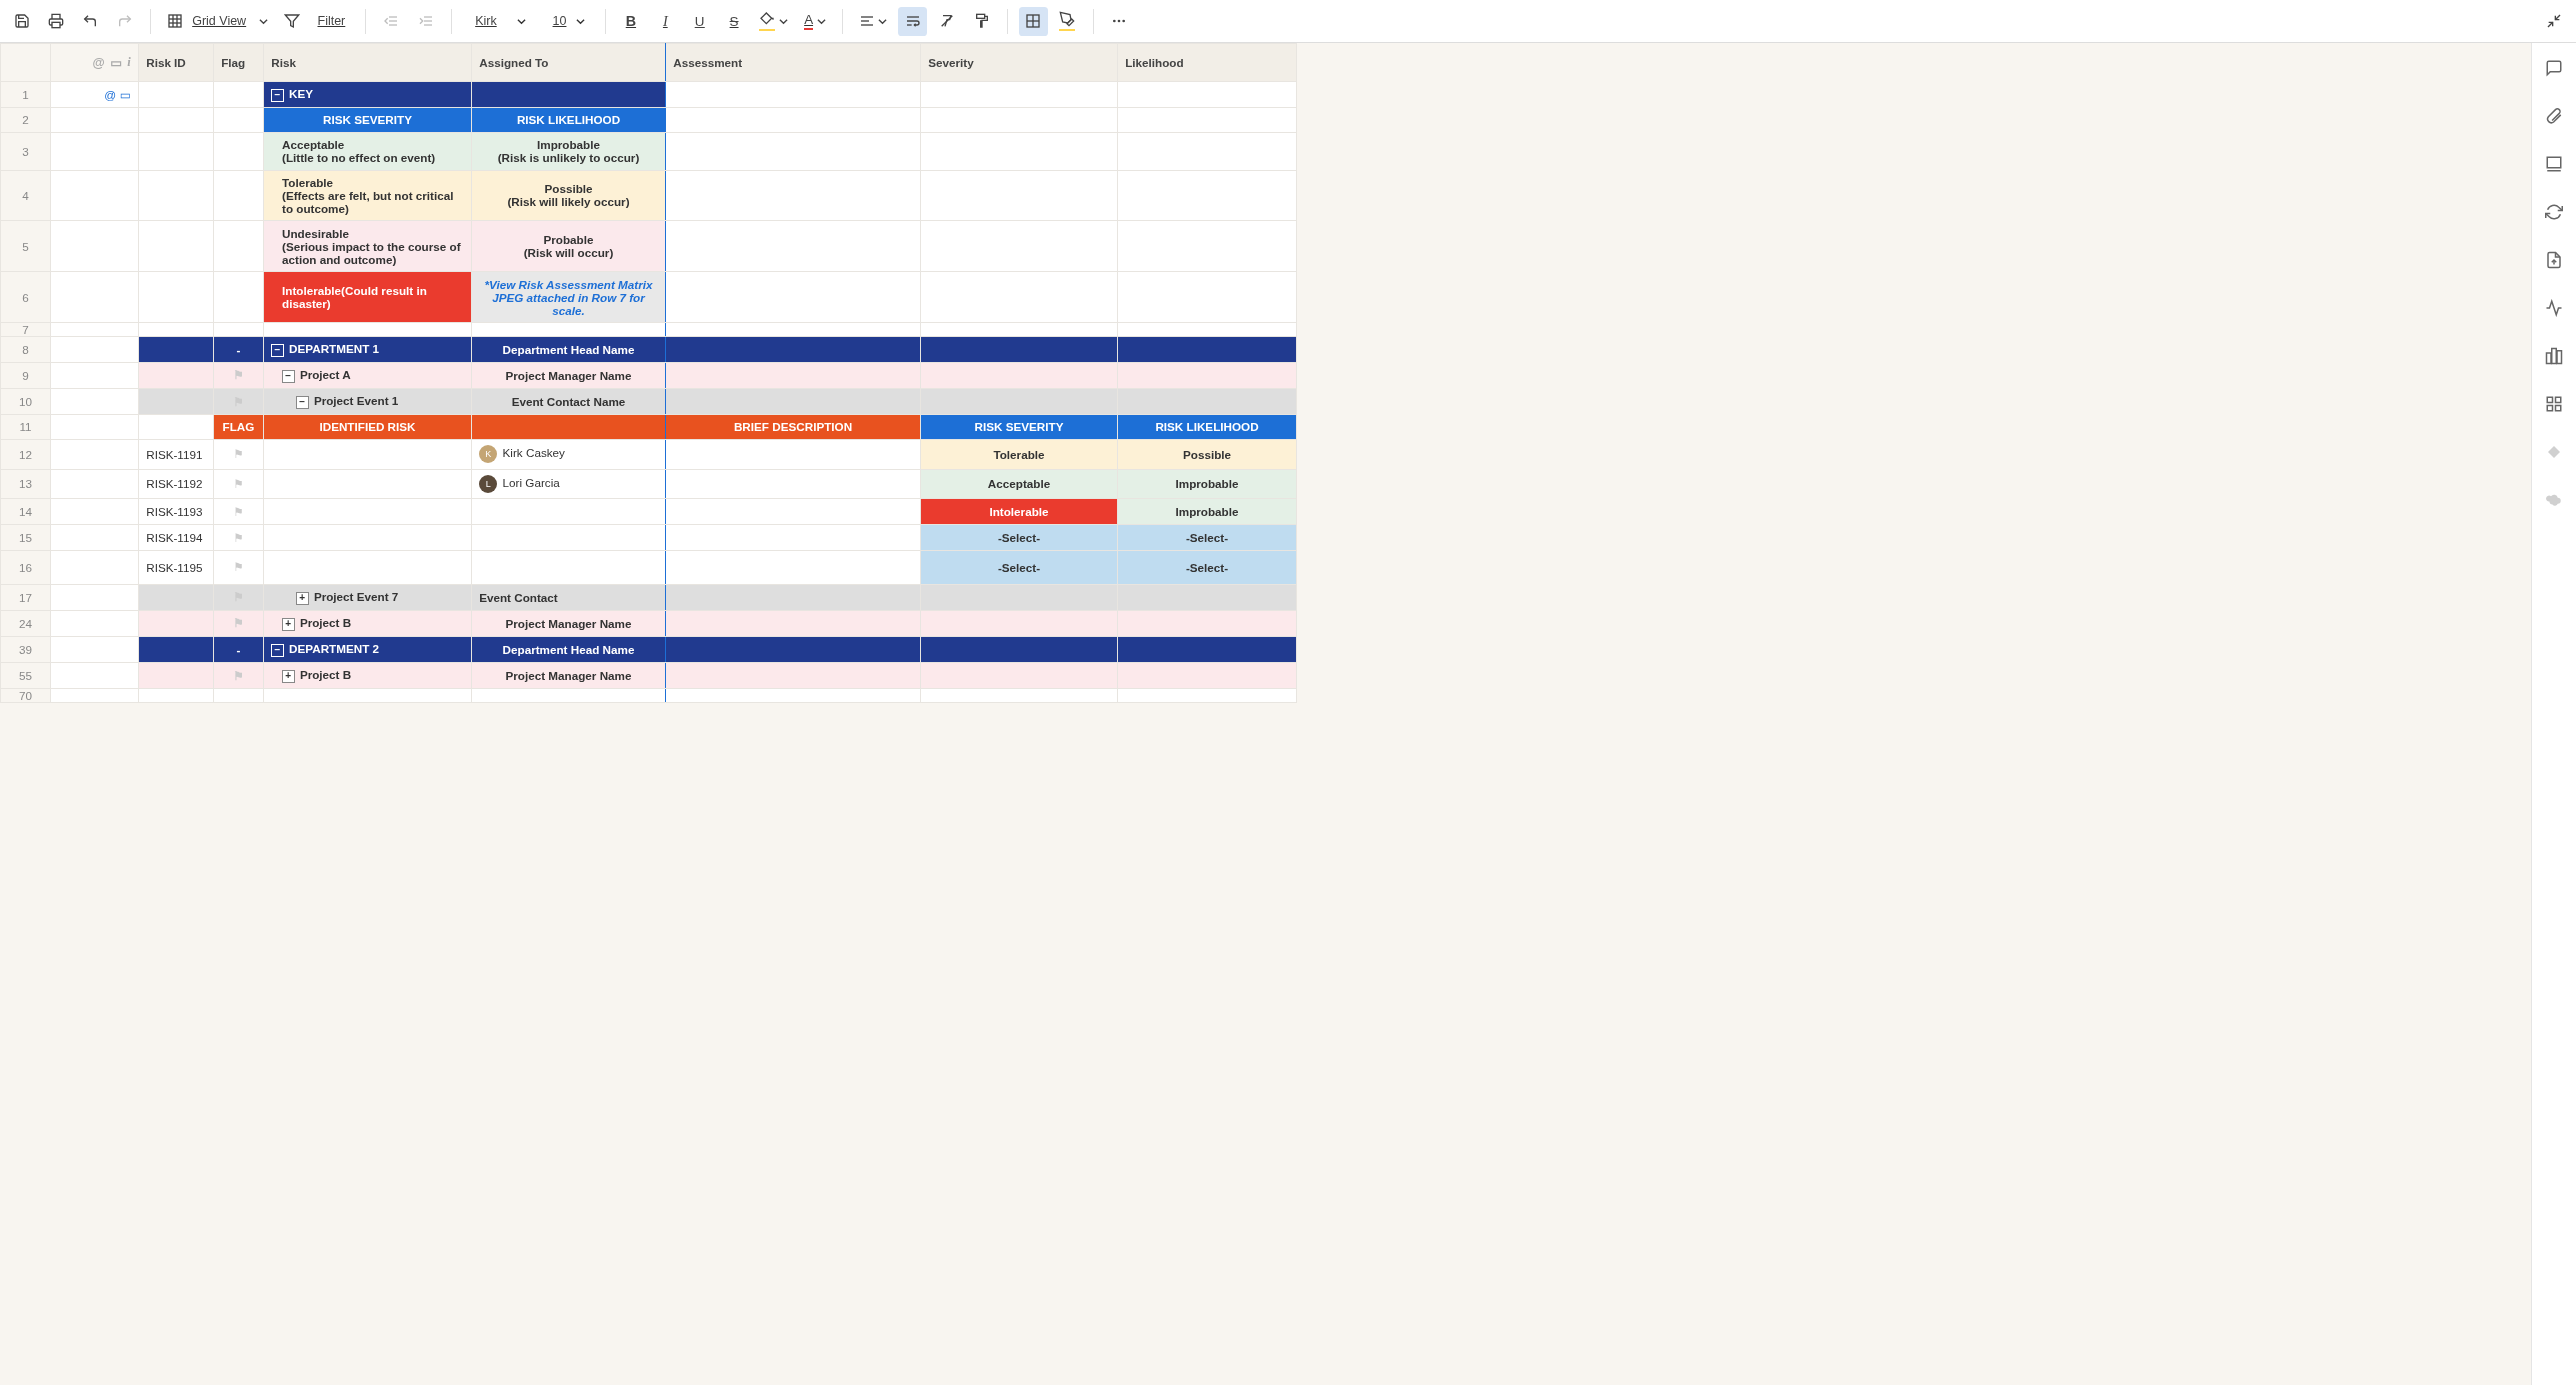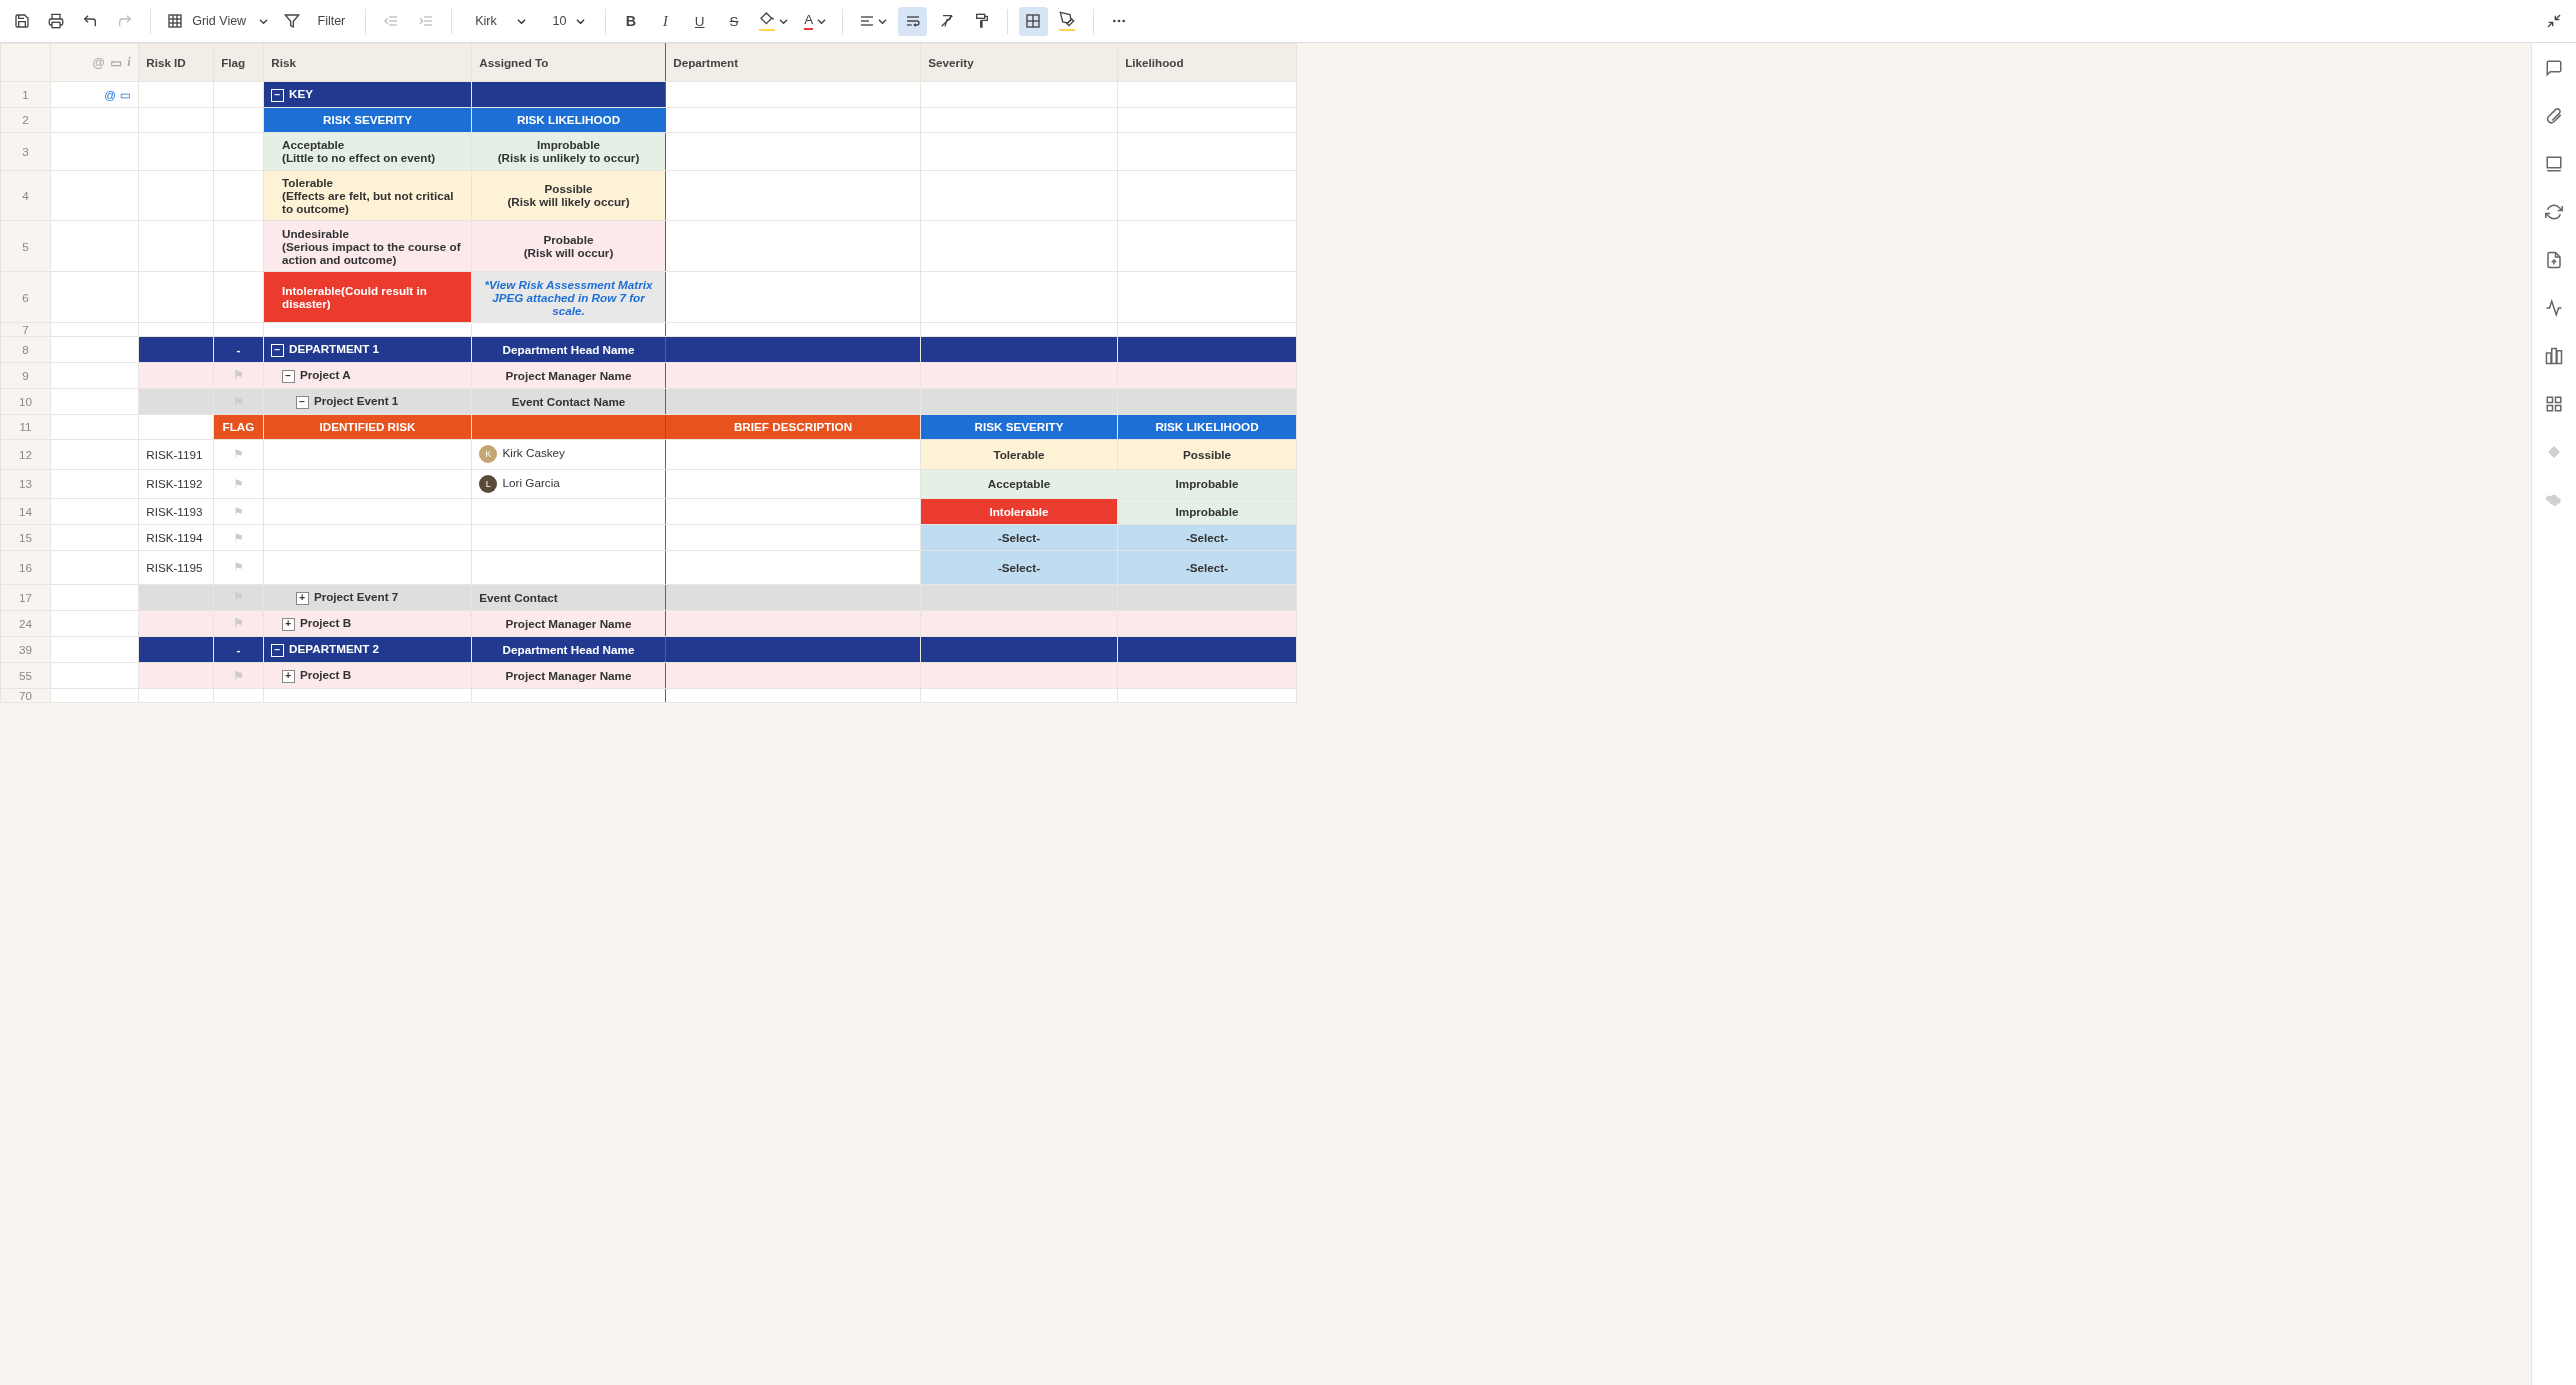"Grid View" .toolbar { text-decoration: none -> underline }
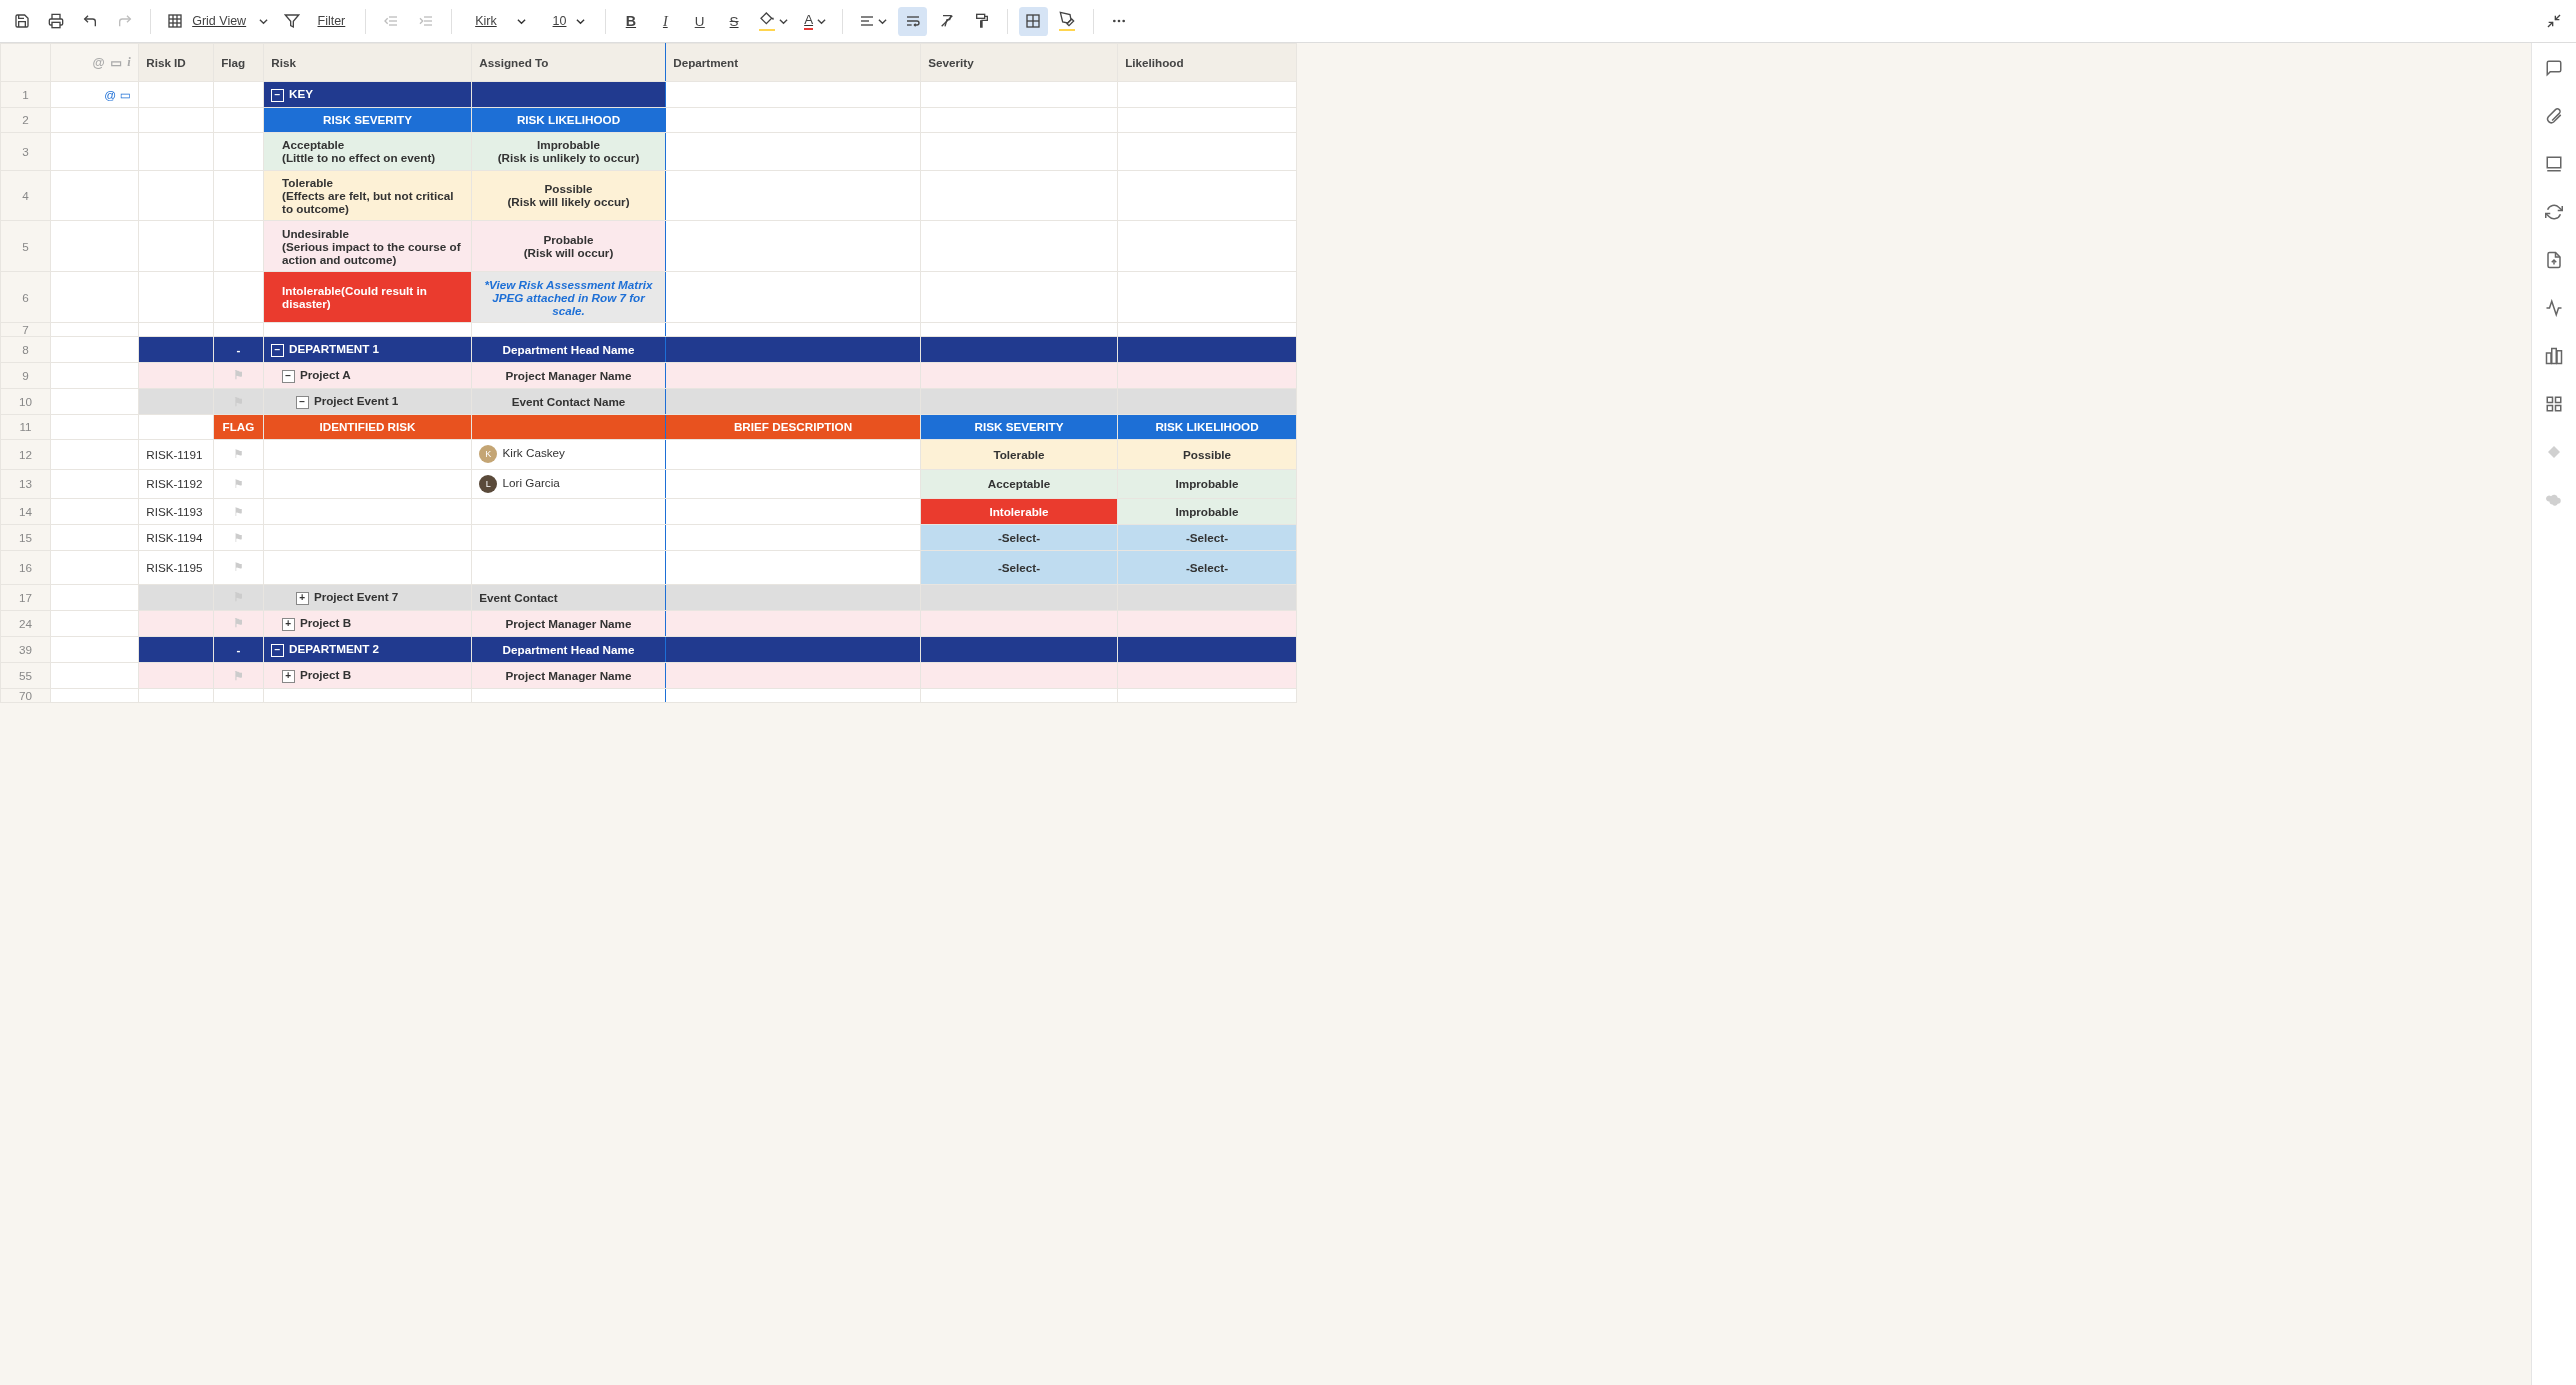"Department" th { text: Department -> Assessment }
